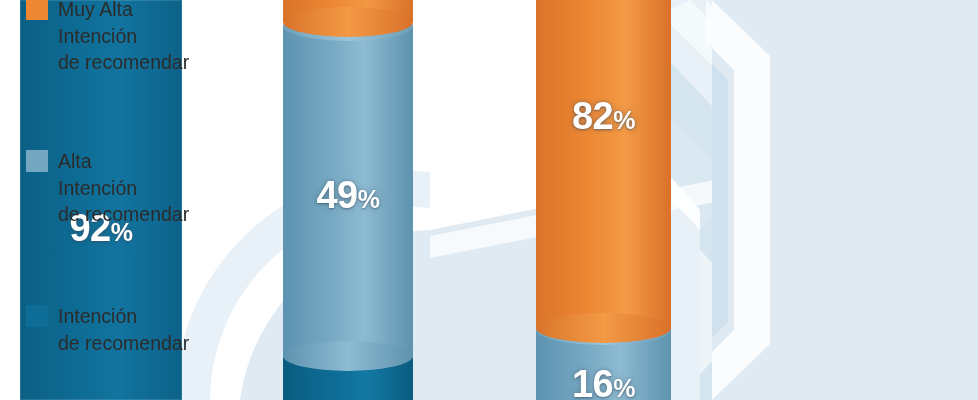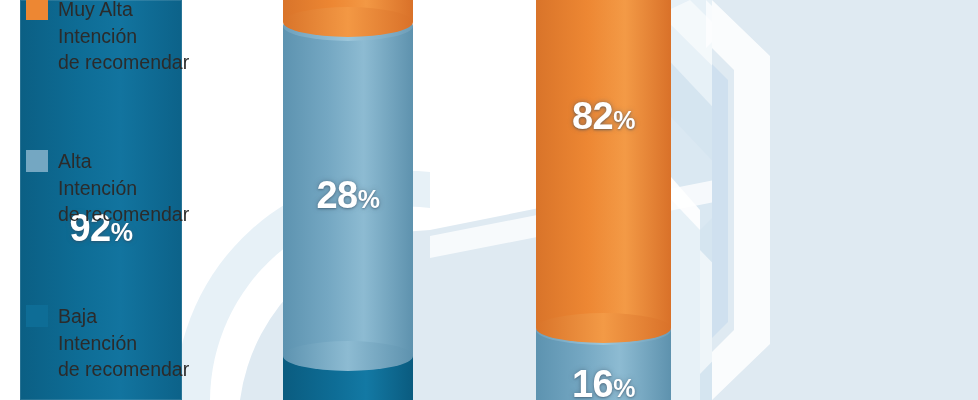"28" span.num { text: 28 -> 49 }
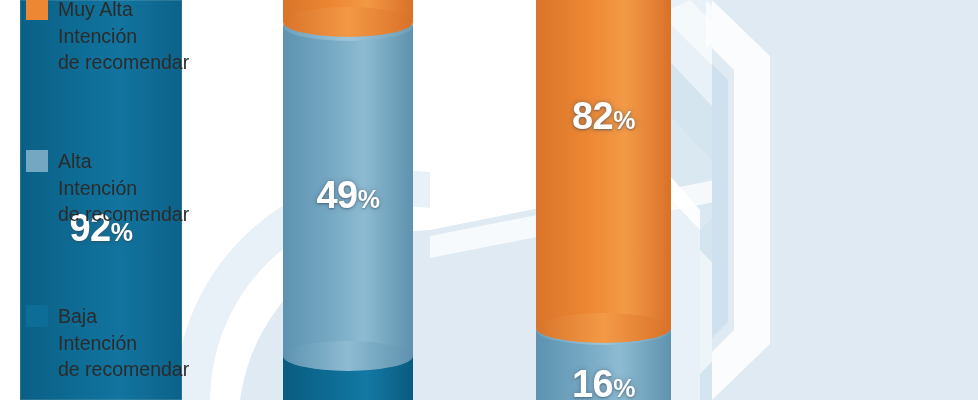"Baja" div { html: <div>Baja</div> -> none }
